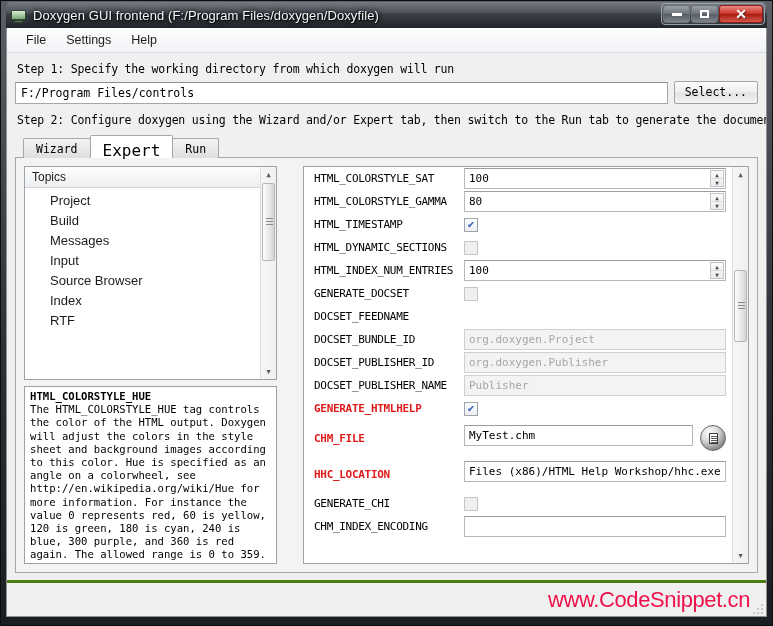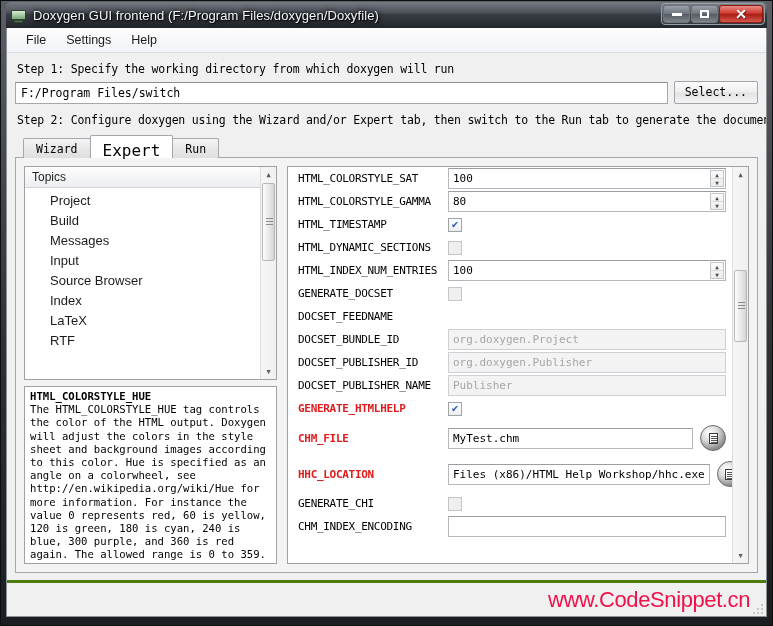"F:/Program Files/switch" div { text: Files/switch -> Files/controls }
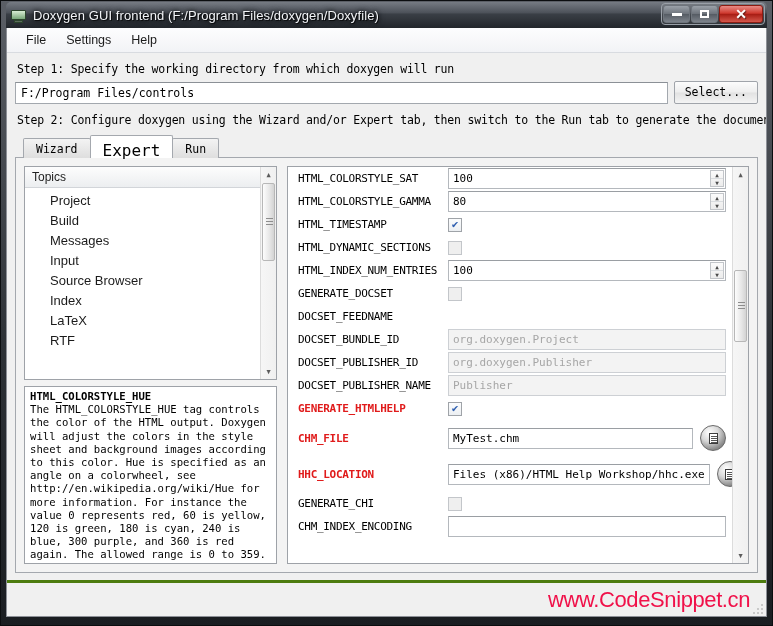"Topics" #tabpage { gap: 10px -> 26px }
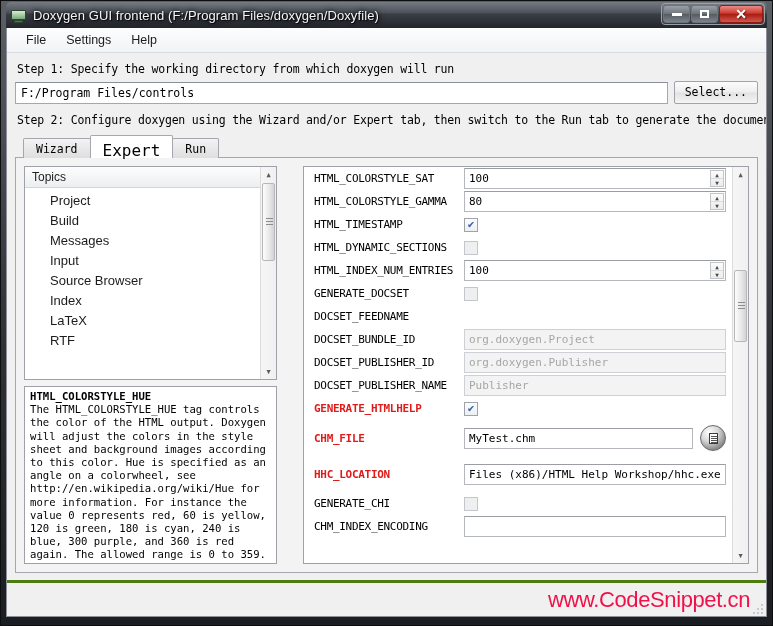"100" .sfield { align-items: center -> flex-start }
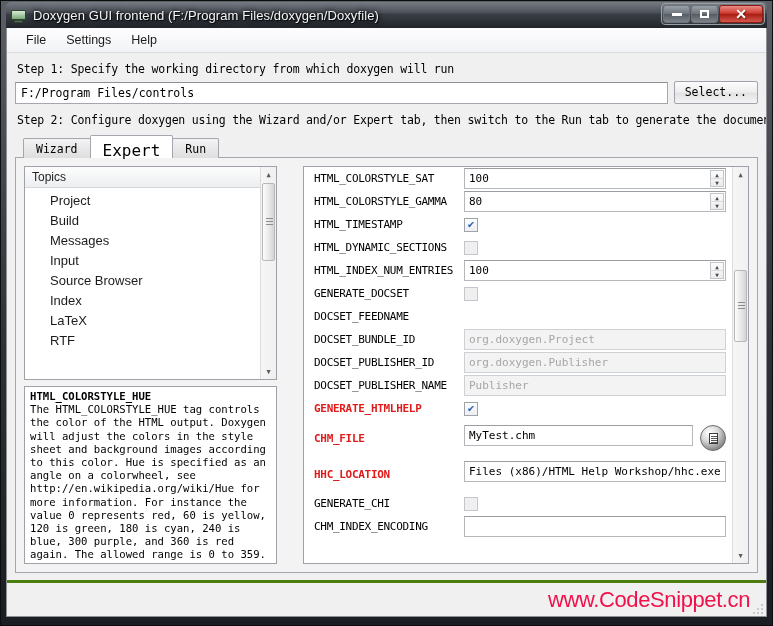"LaTeX" div.topic { html: <div><span>LaTeX</span></div> -> none }
